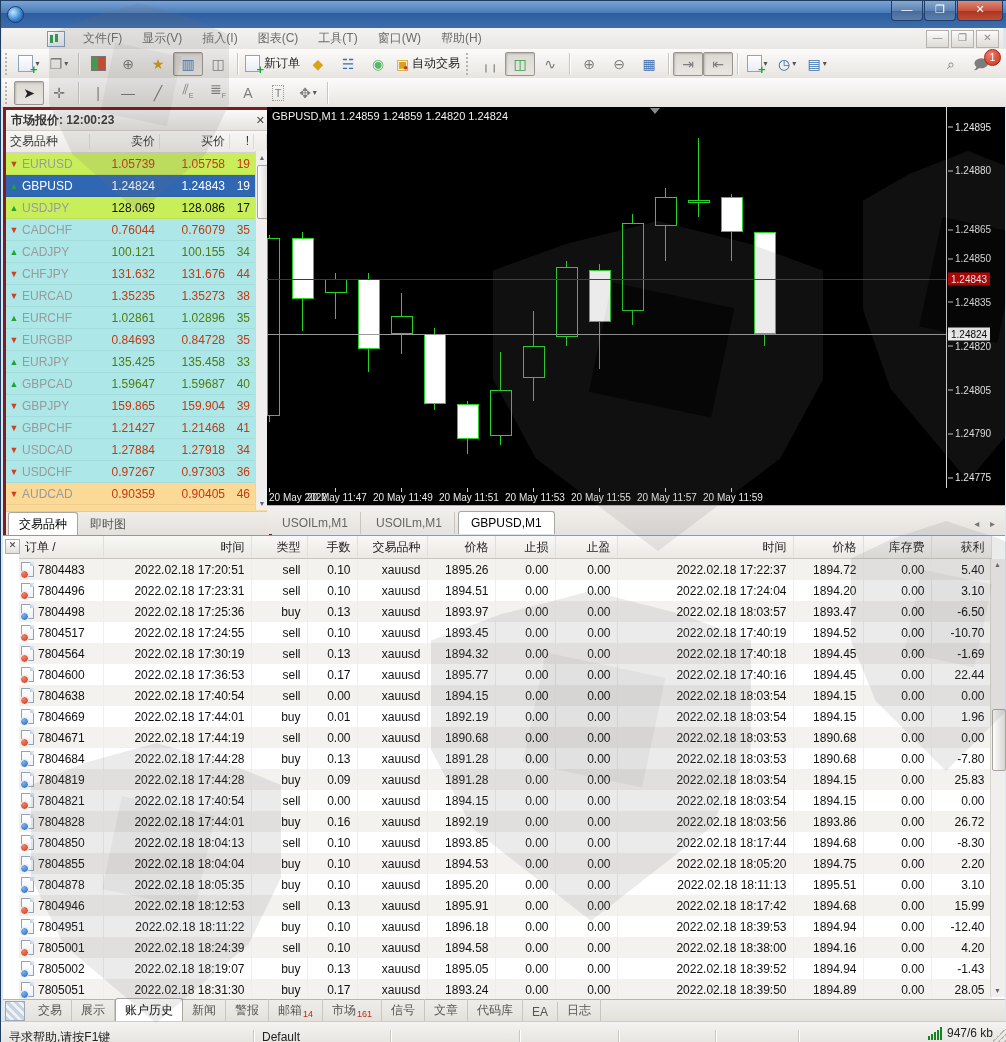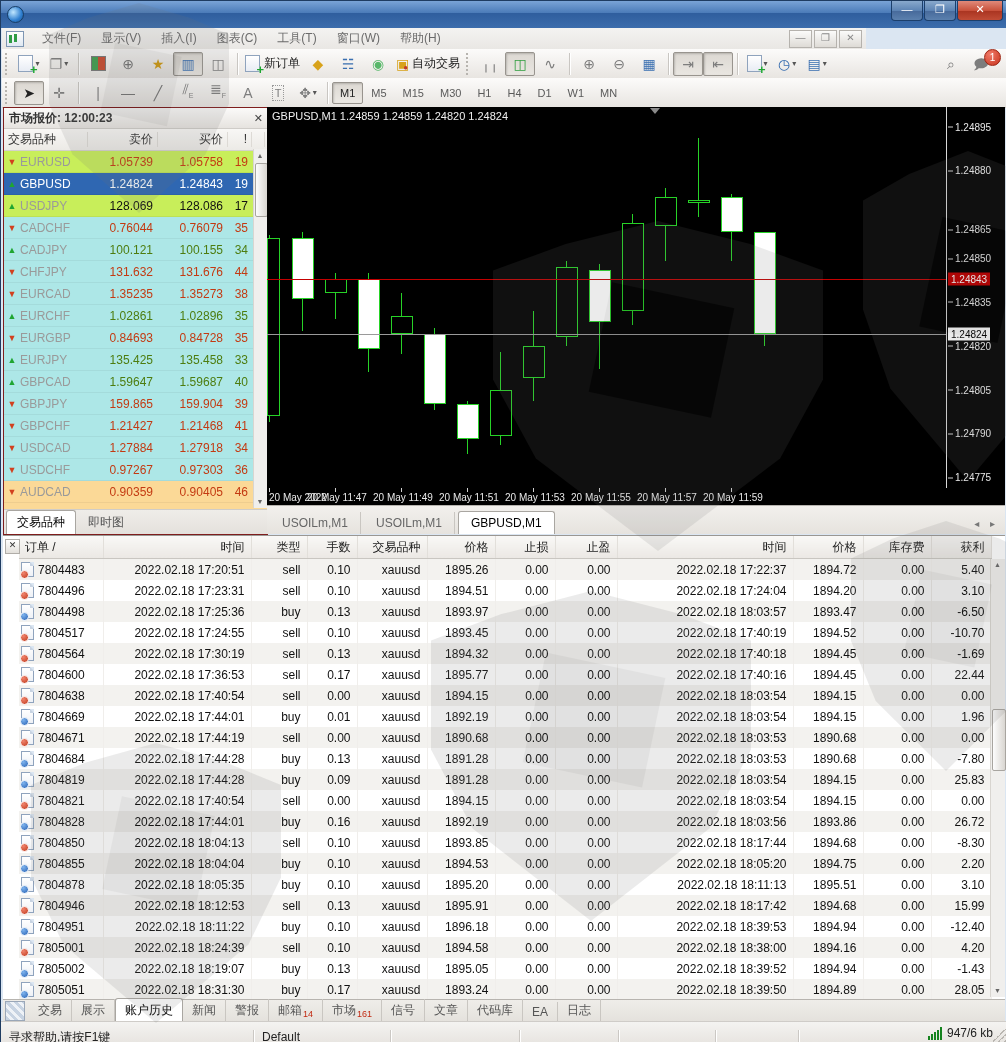"文件(F) 显示(V) 插入(I) 图表(C) 工具(T)" #menubar { padding-left: none -> 41px; width: 864px -> 960px }
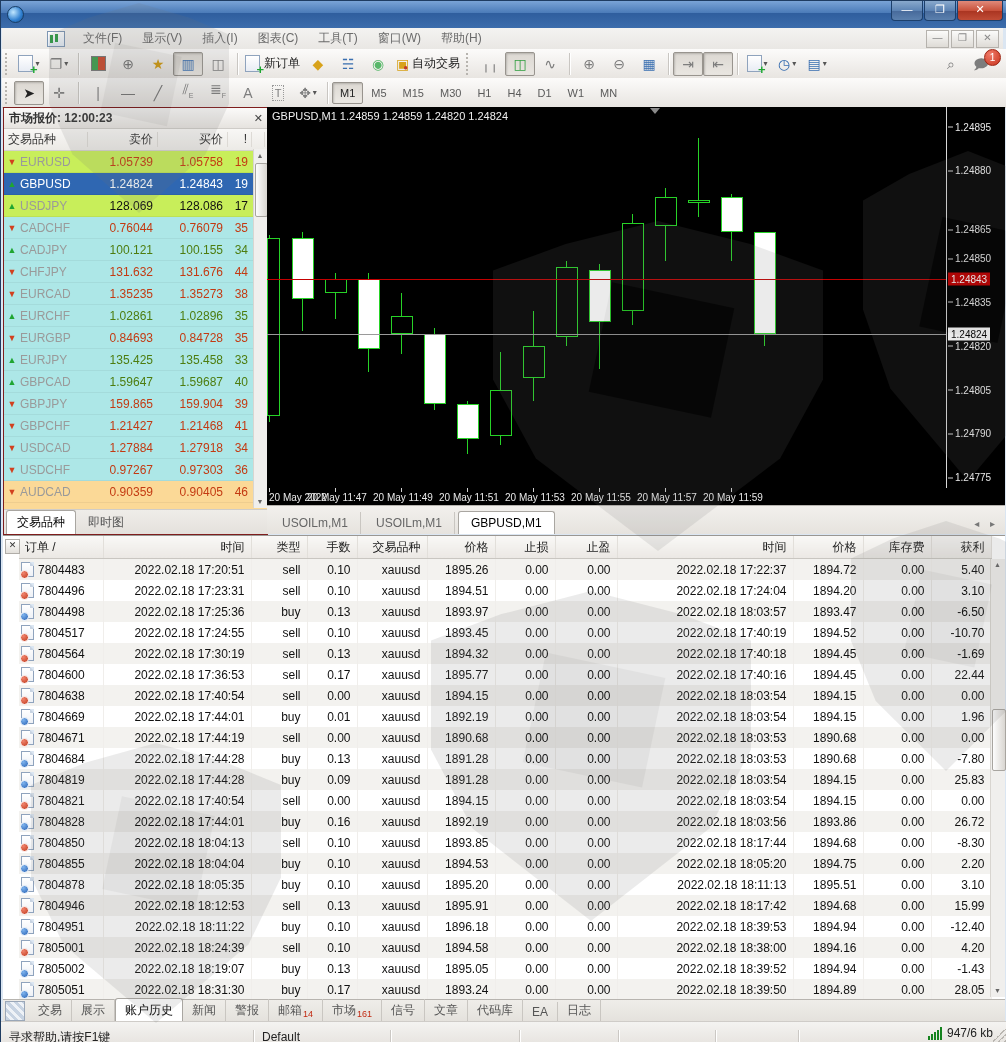"M1" div { html: <div> <div>M1</div> <div>M5</div> <div>M15</div> <div>M30</div> <div>H1</div> <div>H4</div> <div>D1</div> <div>W1</div> <div>MN</div> </div> -> none }
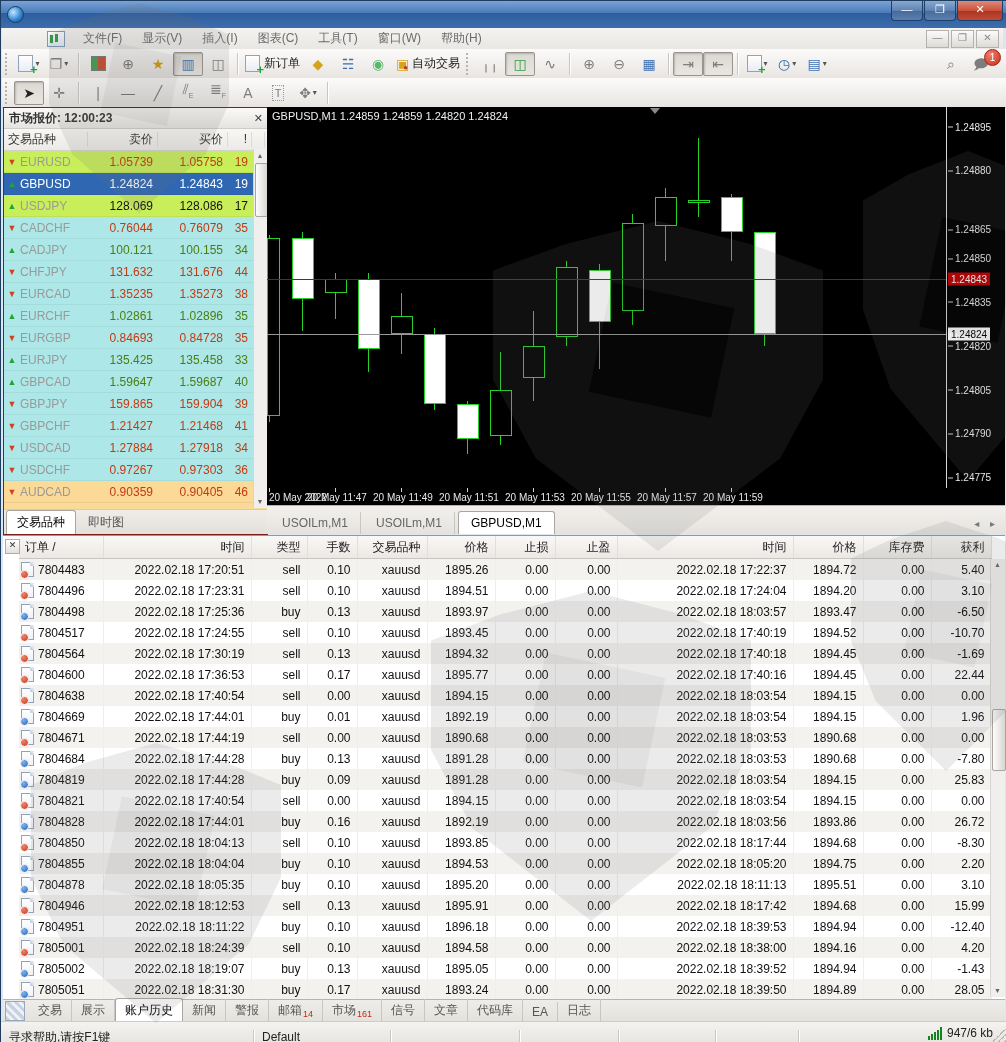"市场报价: 12:00:23" #market-watch { border: 1px solid #7f1d1d -> 3px solid #7f1d1d }
